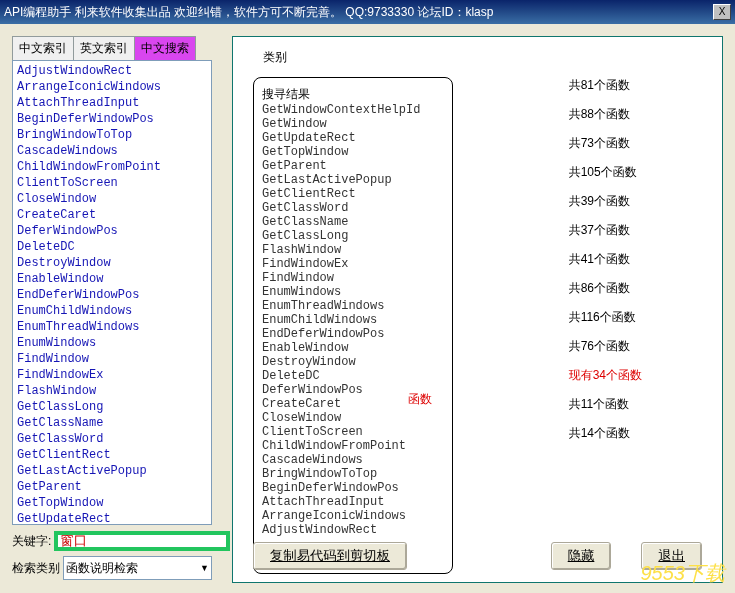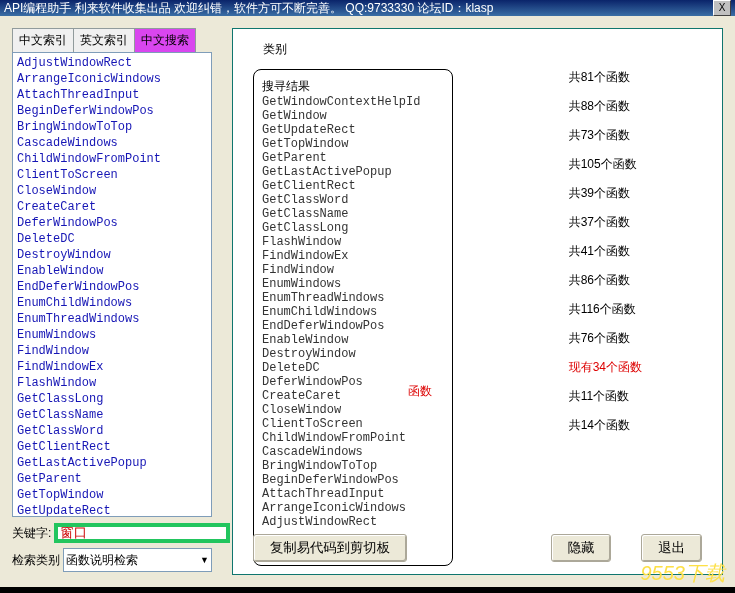"API编程助手 利来软件收集出品 欢迎纠错，软件方可不断完善。" .titlebar { height: 16px -> 24px }
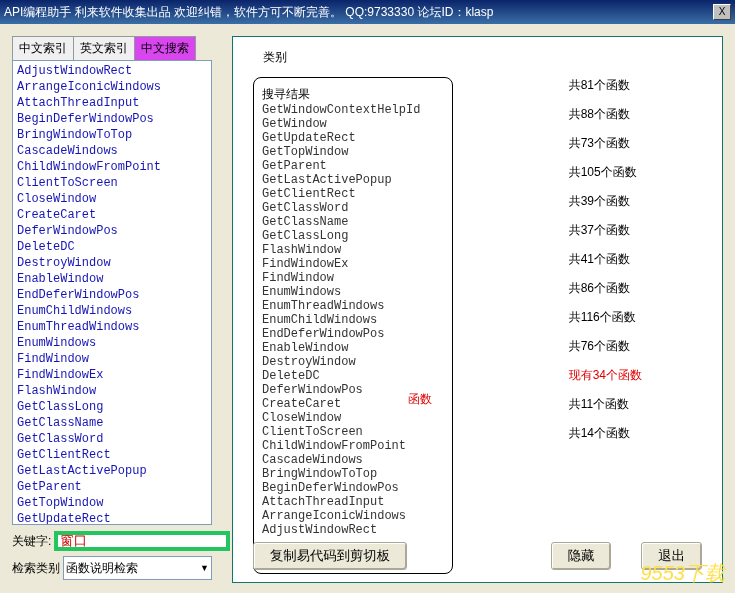"复制易代码到剪切板" .bottom-buttons { text-decoration: none -> underline }
